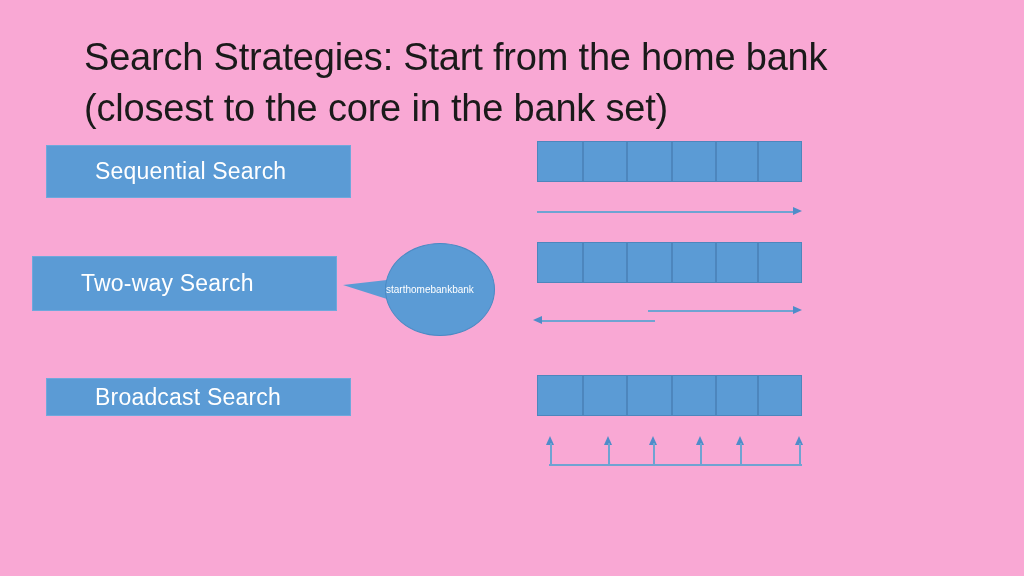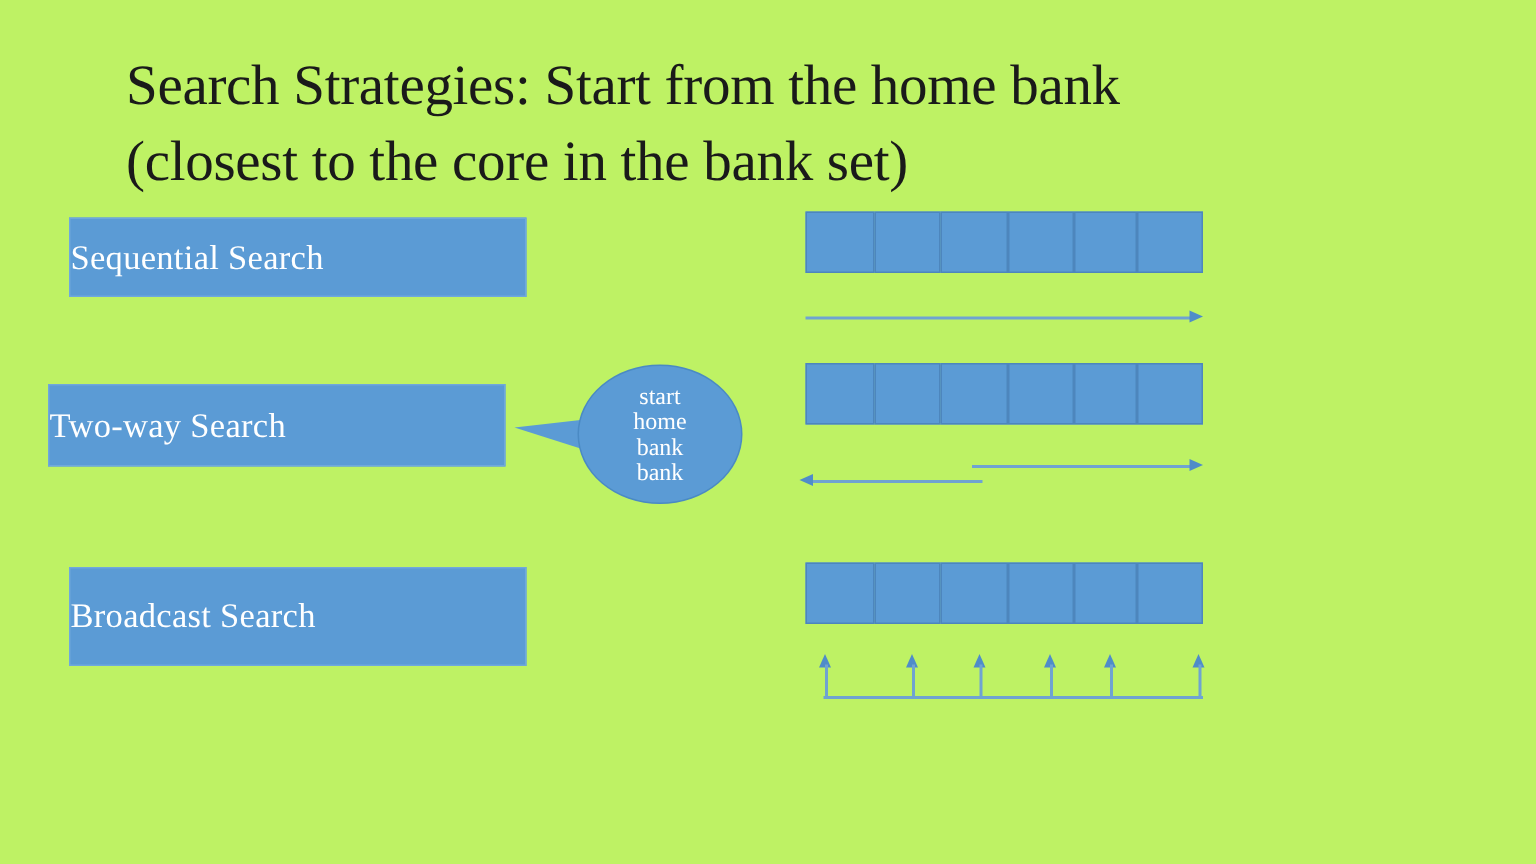"Search Strategies: Start from the" #slide { background: #bef264 -> #f9a8d4; font-family: Liberation Serif, serif -> none }
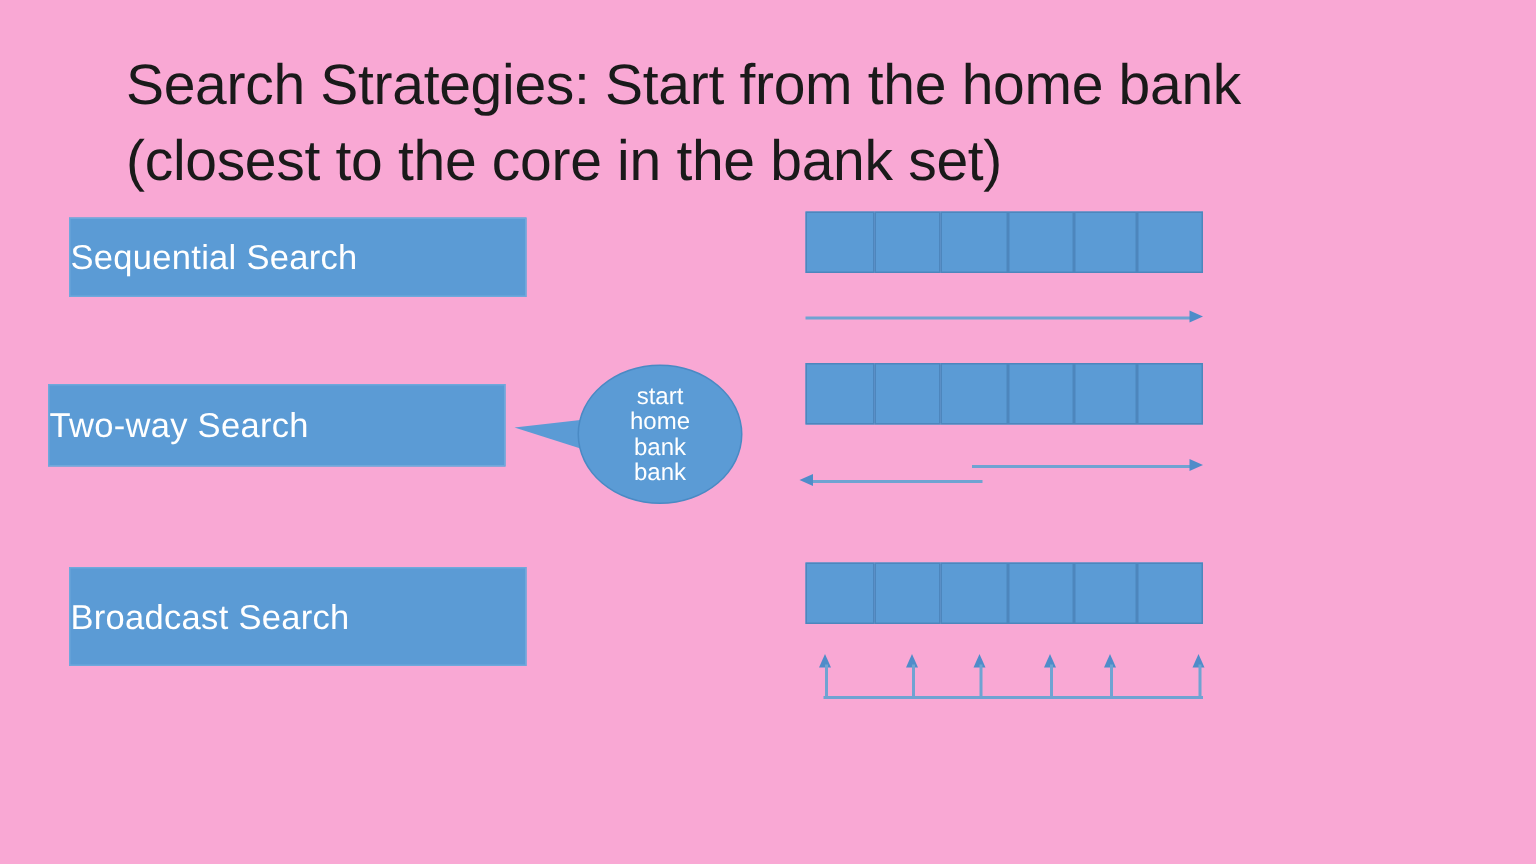"Sequential Search" .strategy-box { padding-left: none -> 48px }
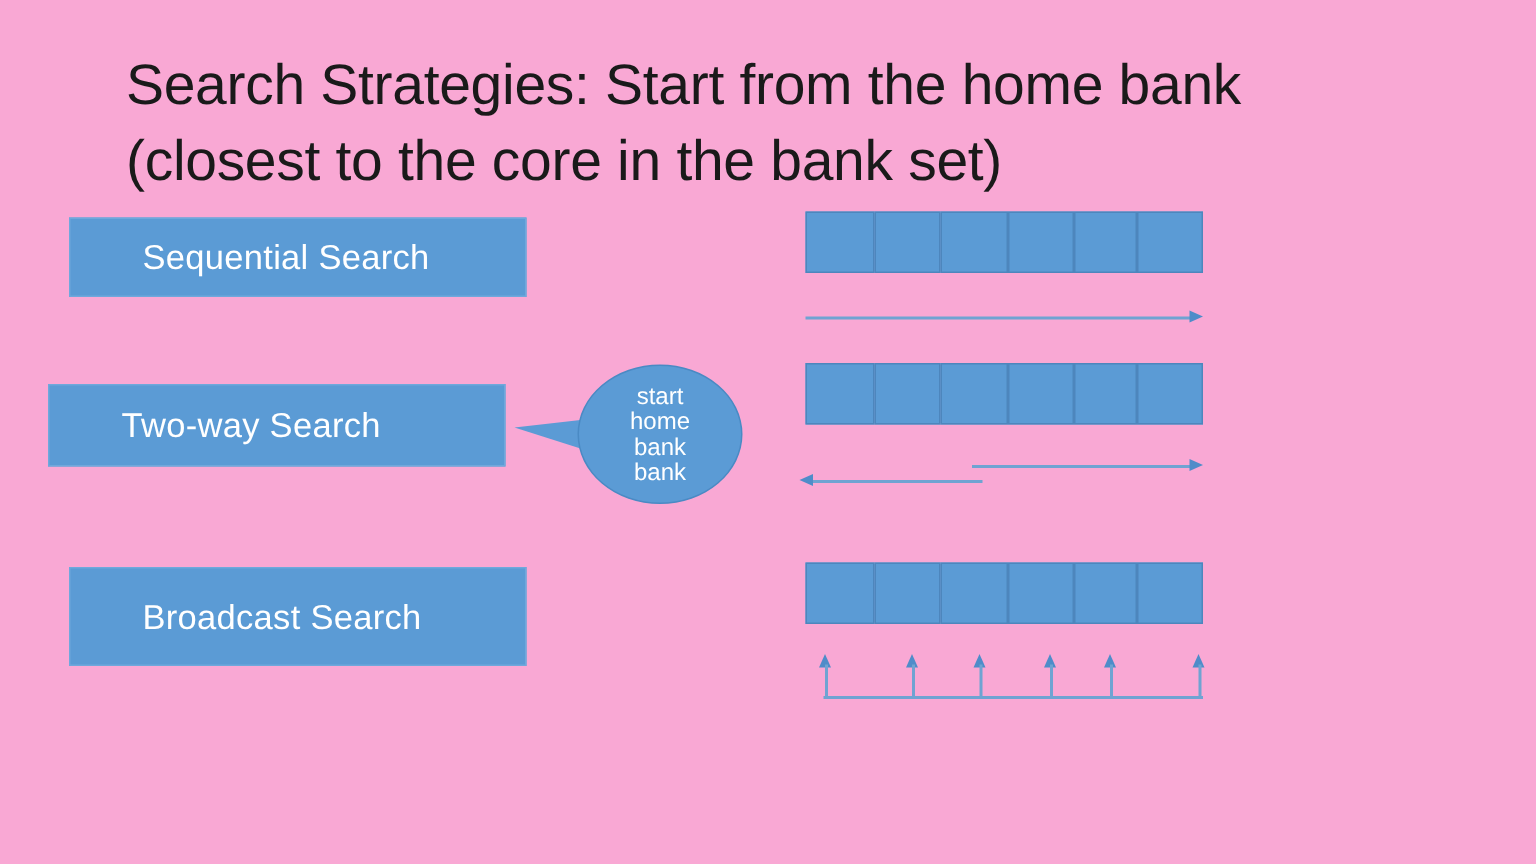"start" #callout .bubble { flex-direction: column -> row; font-size: 16px -> 10px; justify-content: center -> none }
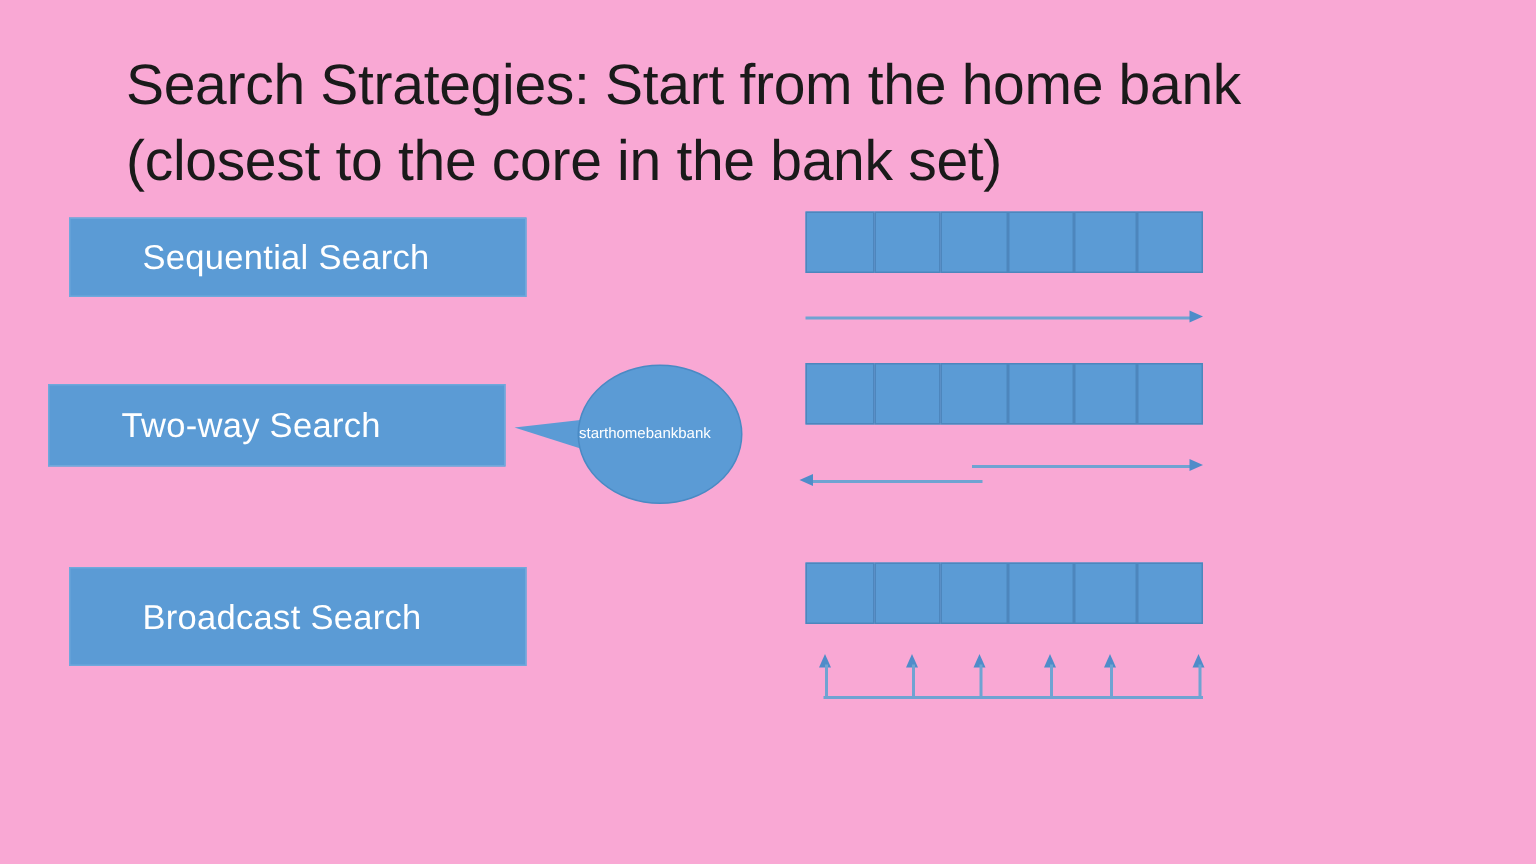"Broadcast Search" #box-broadcast { height: 66px -> 38px }
